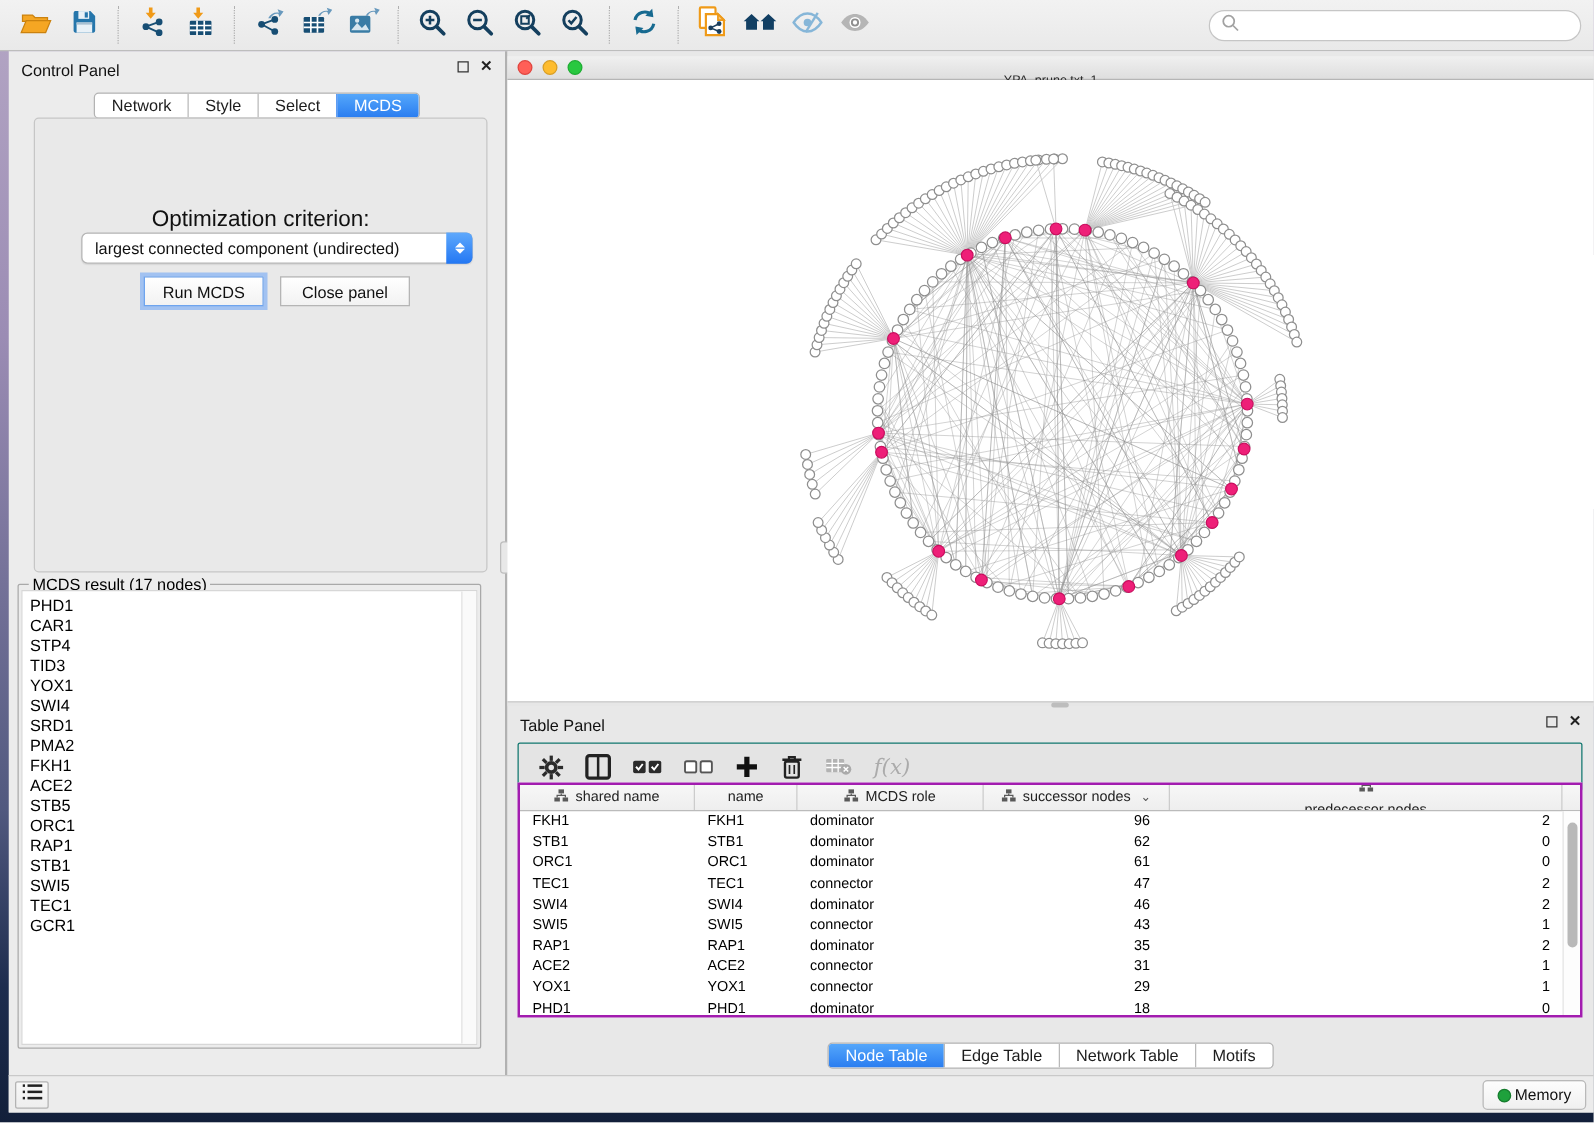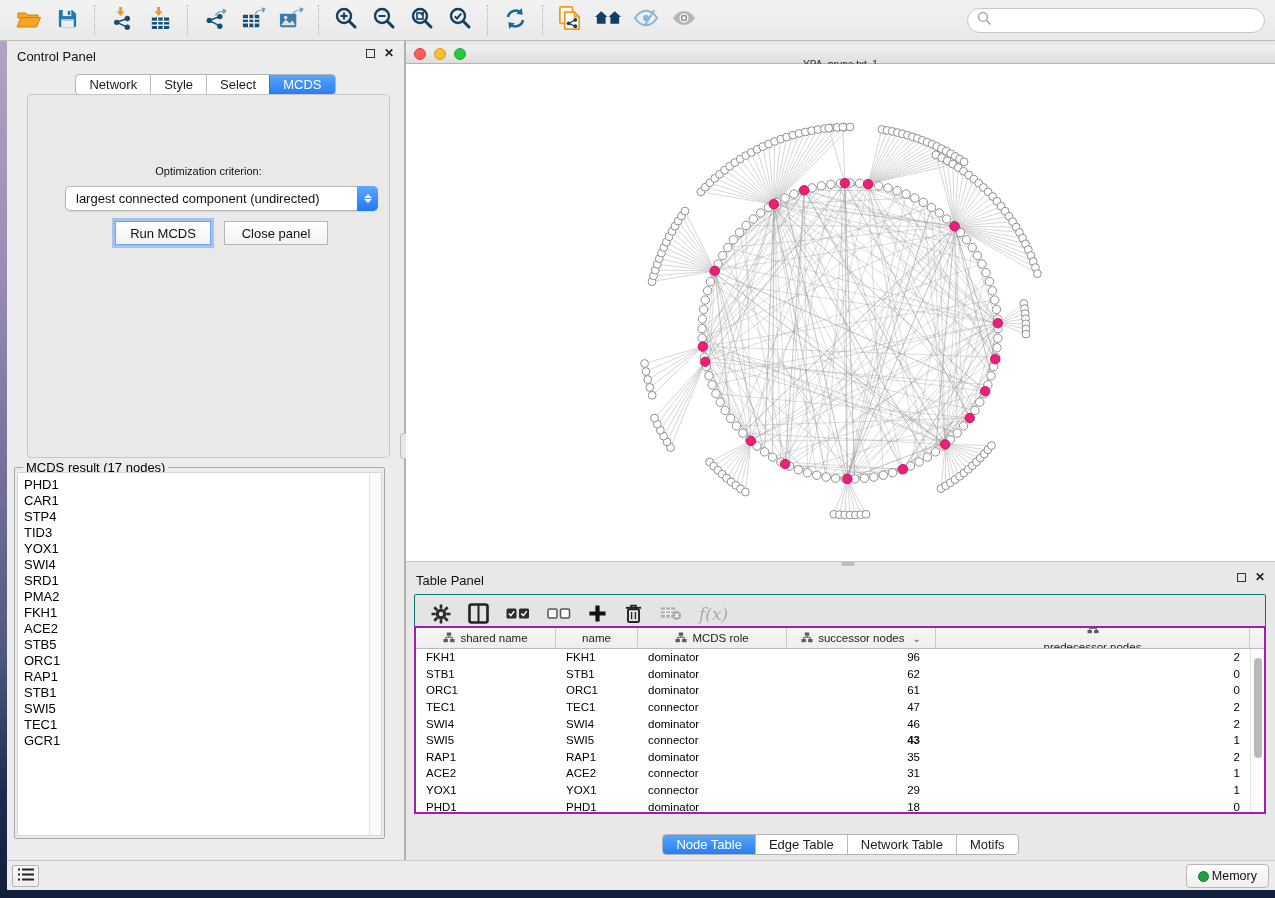"Optimization criterion:" #opt-label { font-size: 11px -> 18px }
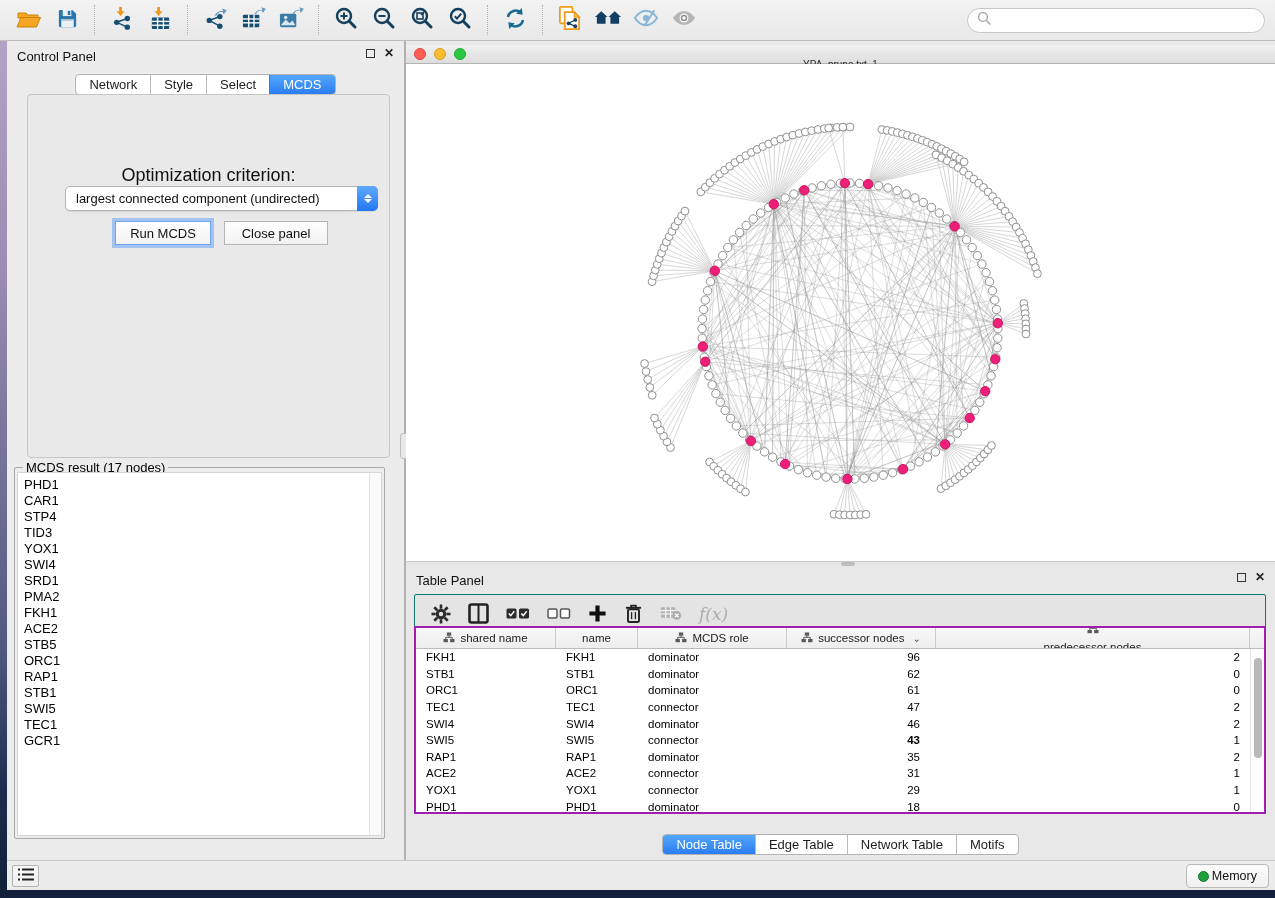"43" div.nt-cell { font-weight: bold -> none }
